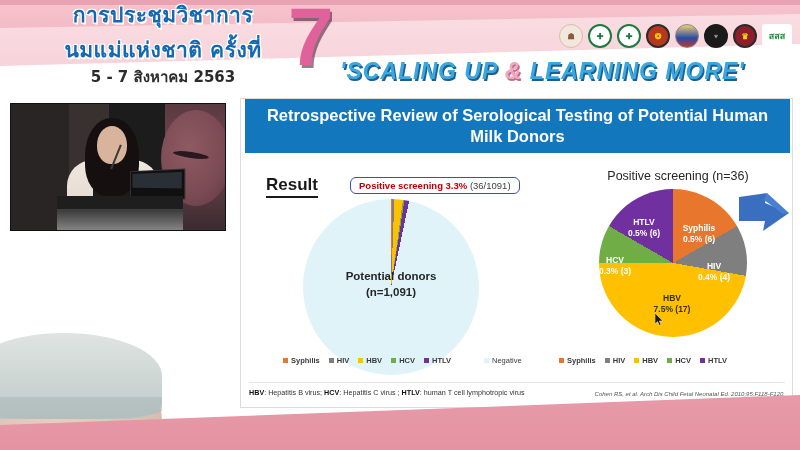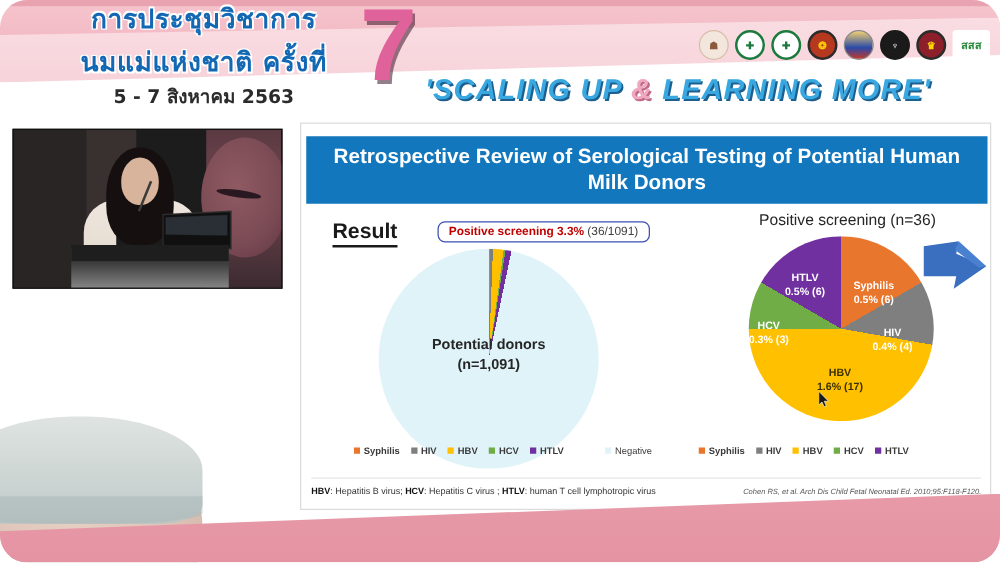"การประชุมวิชาการ" #root { border-radius: 22px -> none }
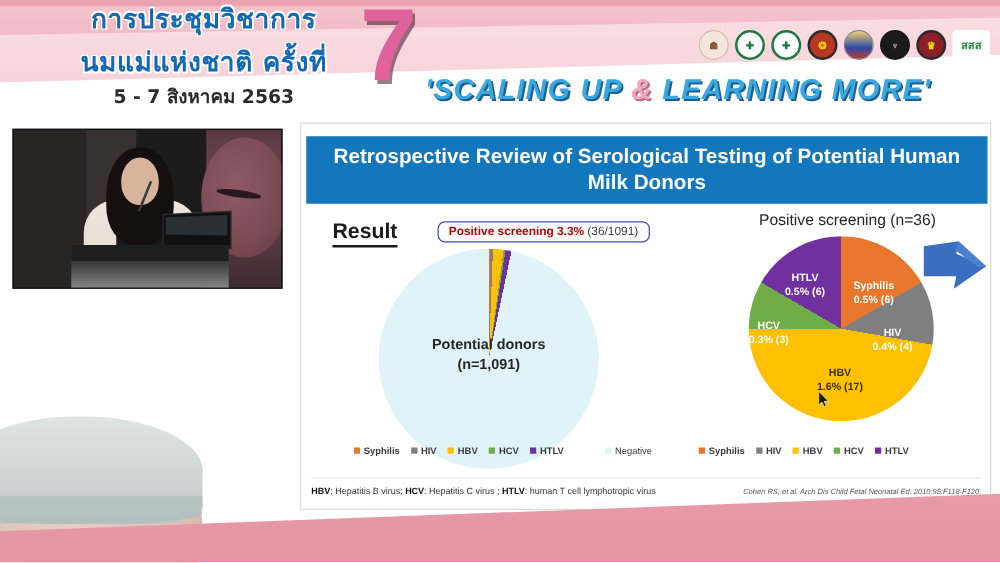"Retrospective Review of Serological" .slide-title { top: 10px -> 0 }
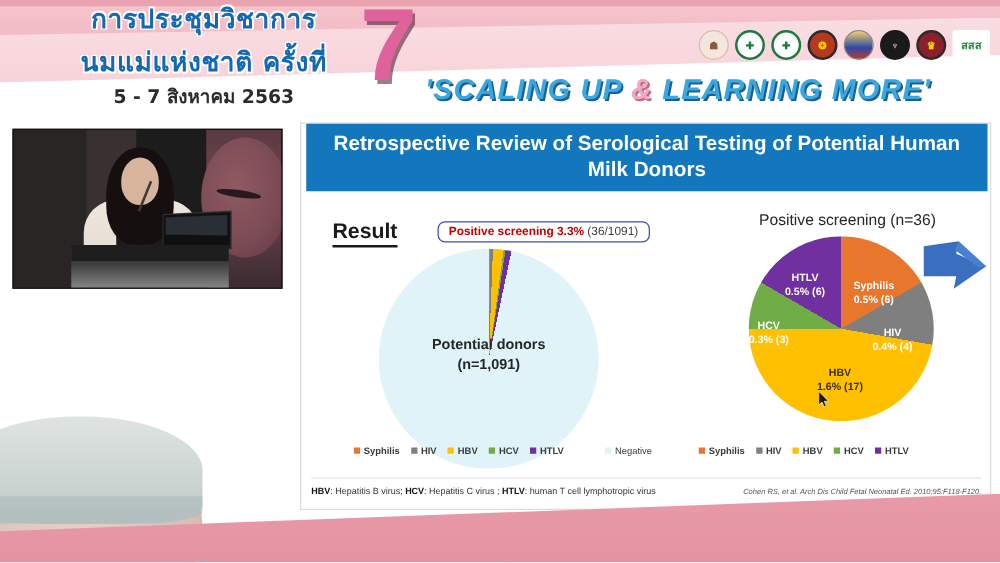"1.6% (17)" div.pct { text: 1.6% -> 7.5% }
